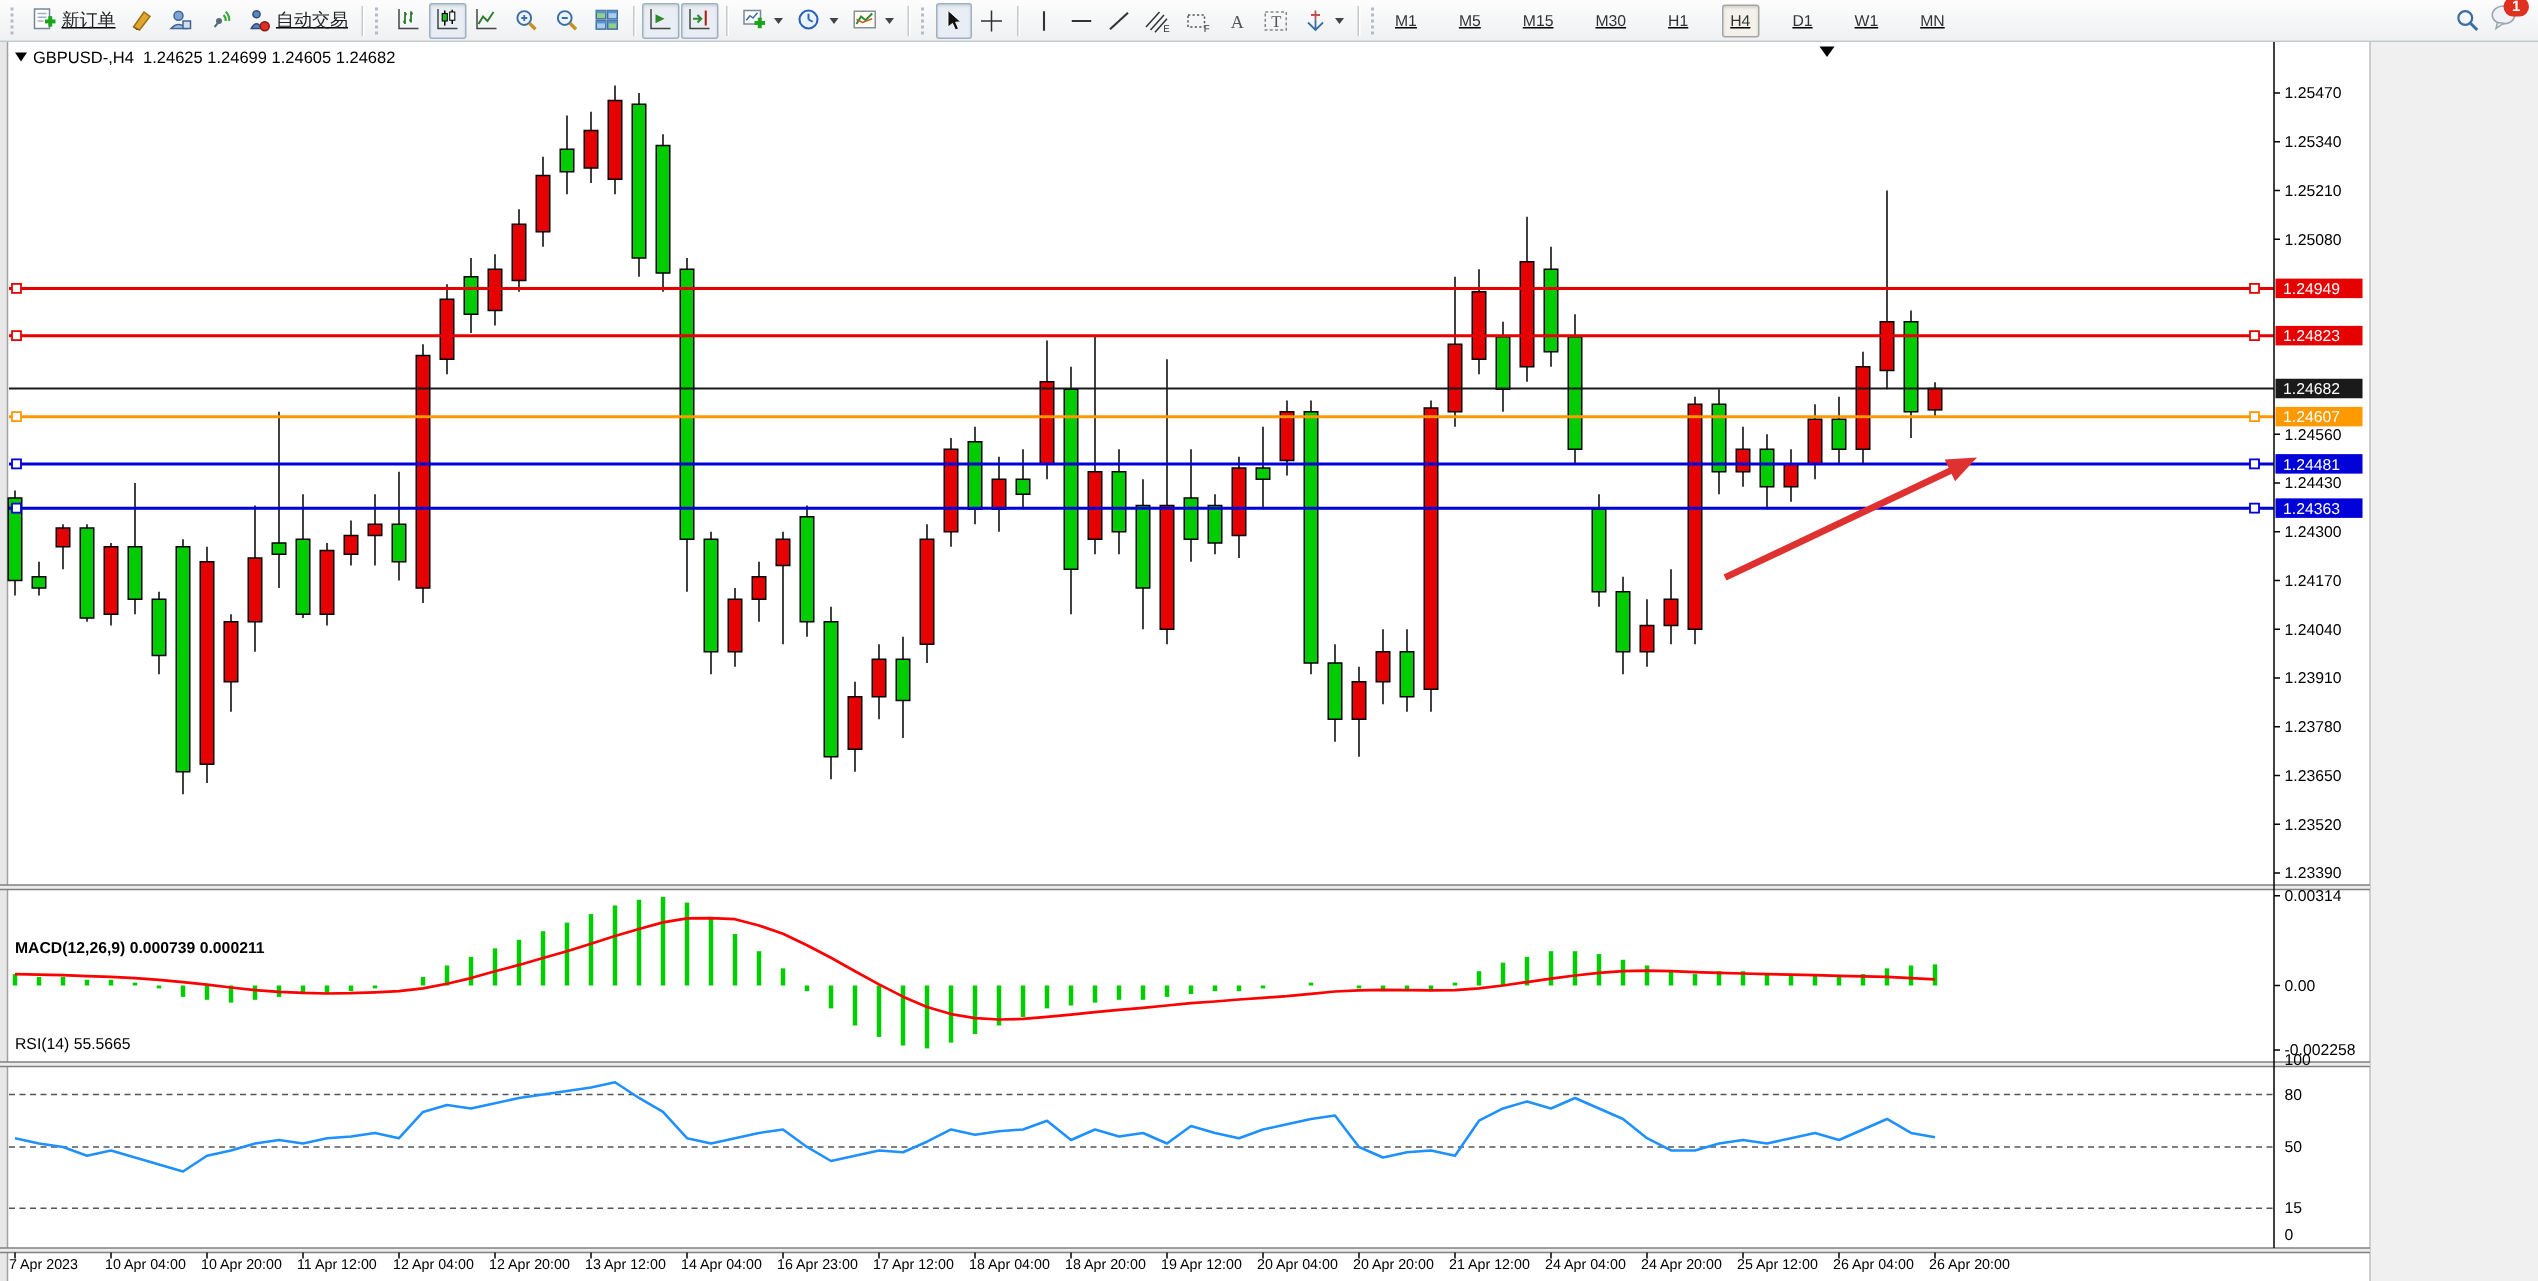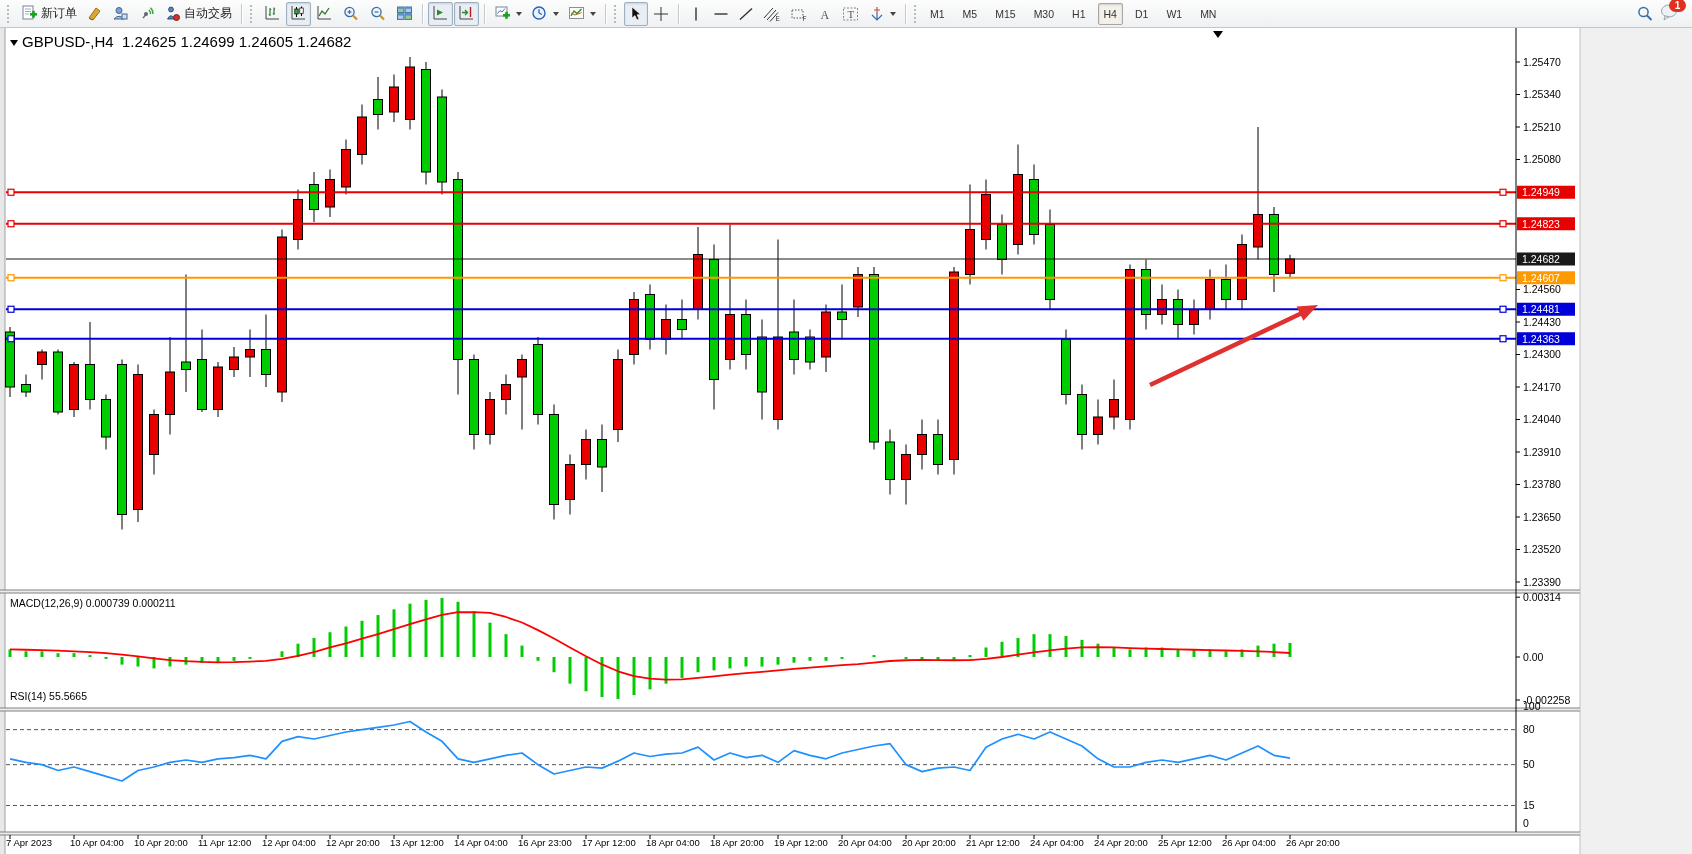"新订单" #toolbar { text-decoration: none -> underline }
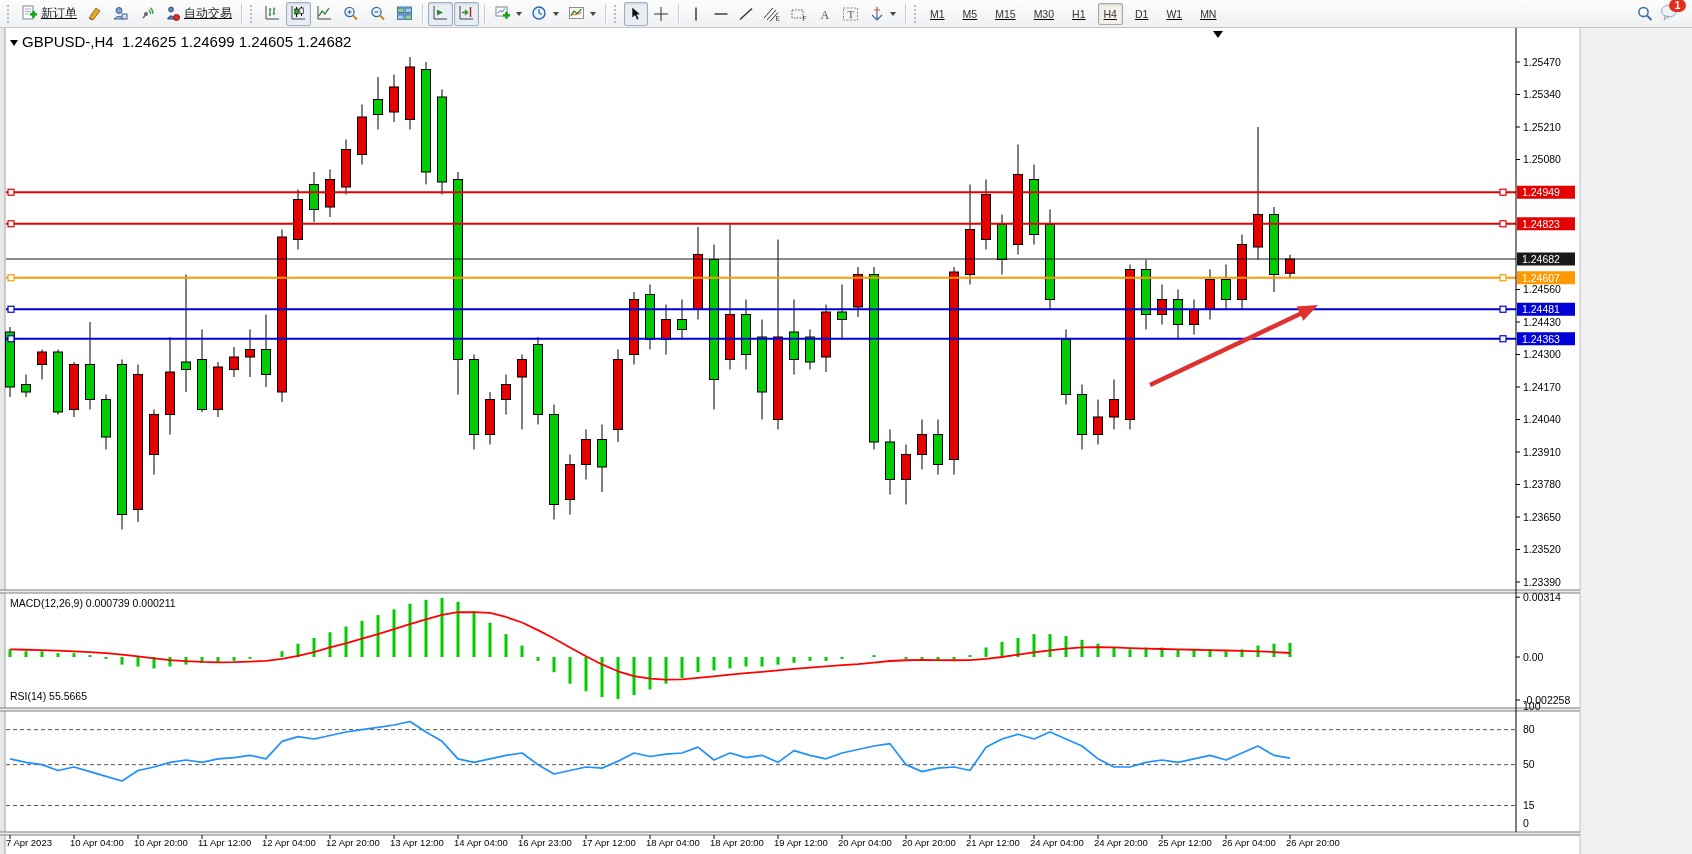"M1" span { gap: 6px -> 16px }
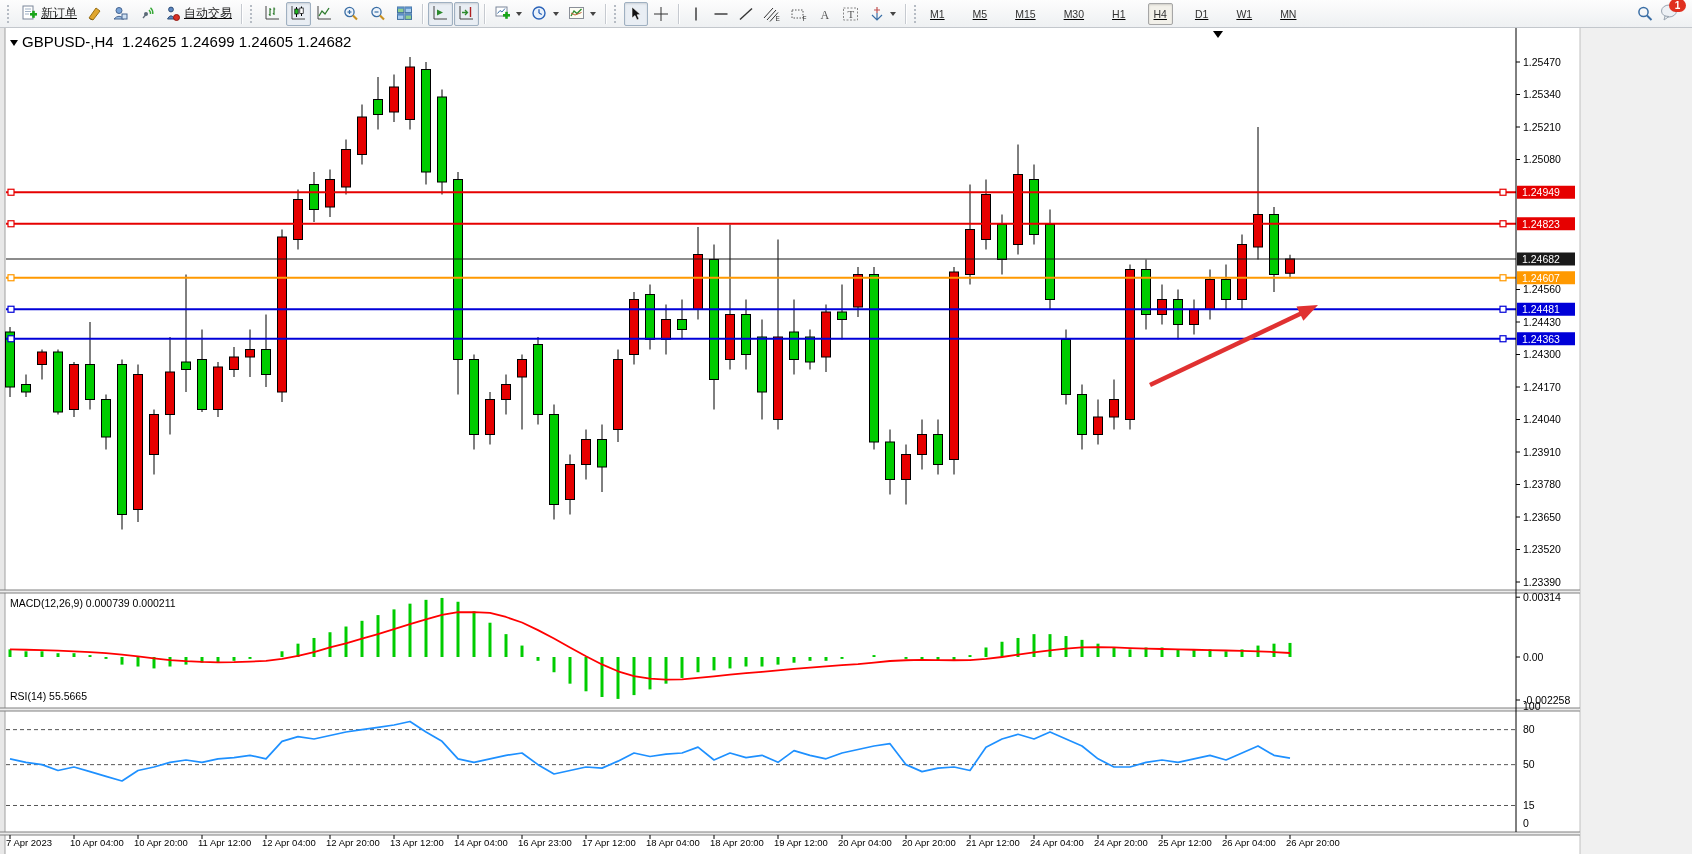"GBPUSD-,H4 1.24625 1.24699 1.24605" .overlay-label { font-size: 15px -> 11px }
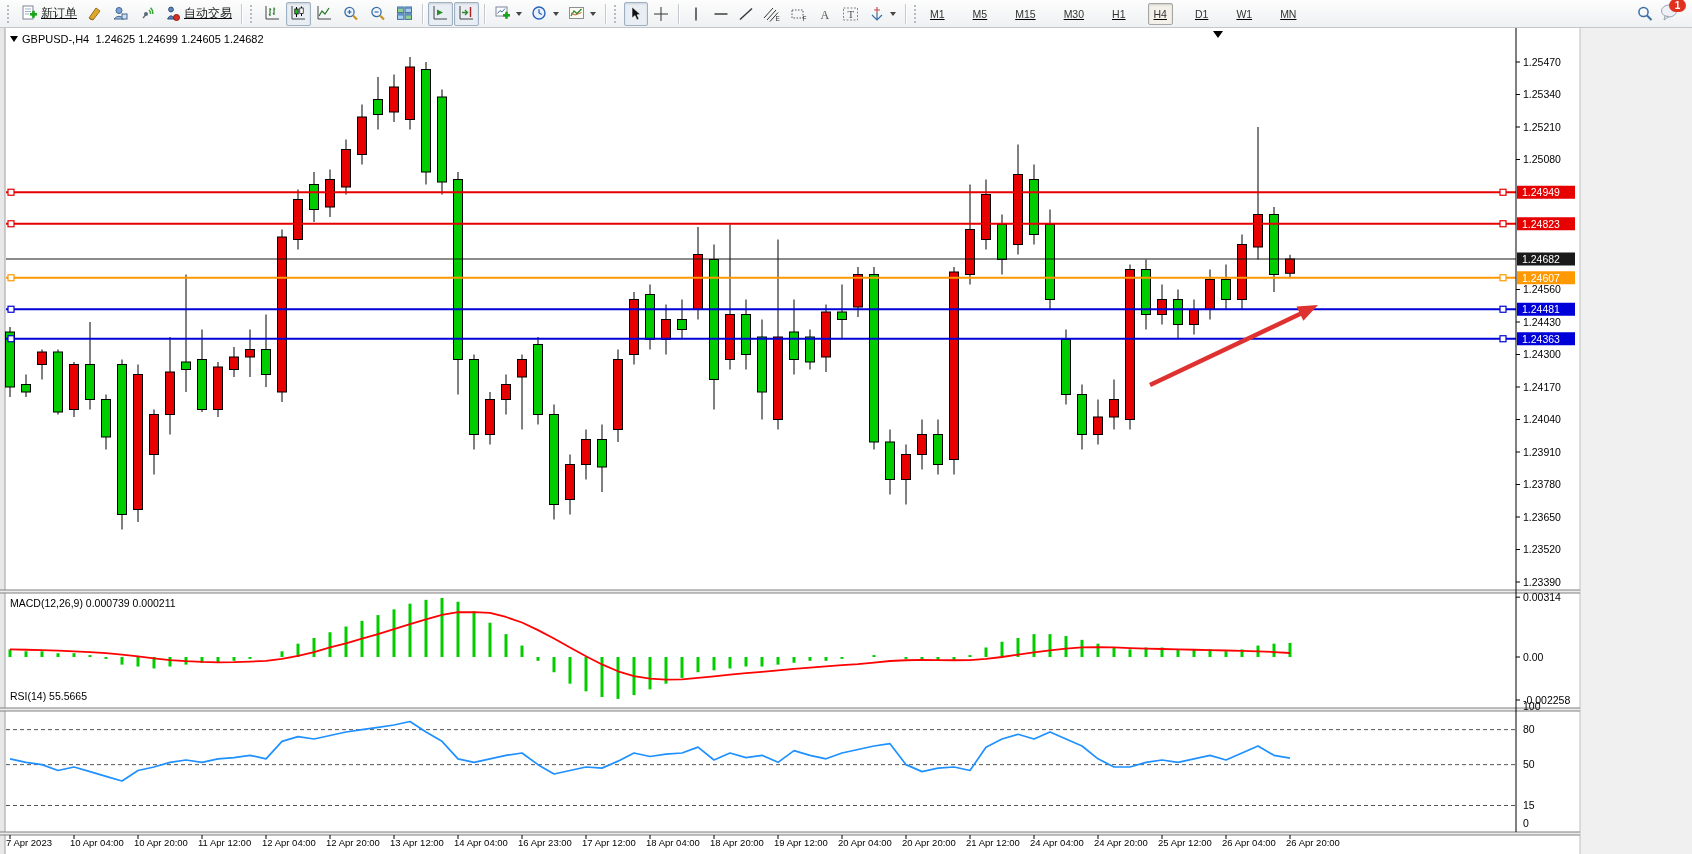"MACD(12,26,9) 0.000739 0.000211" #macd-label { font-weight: none -> bold; top: 569px -> 598px }
